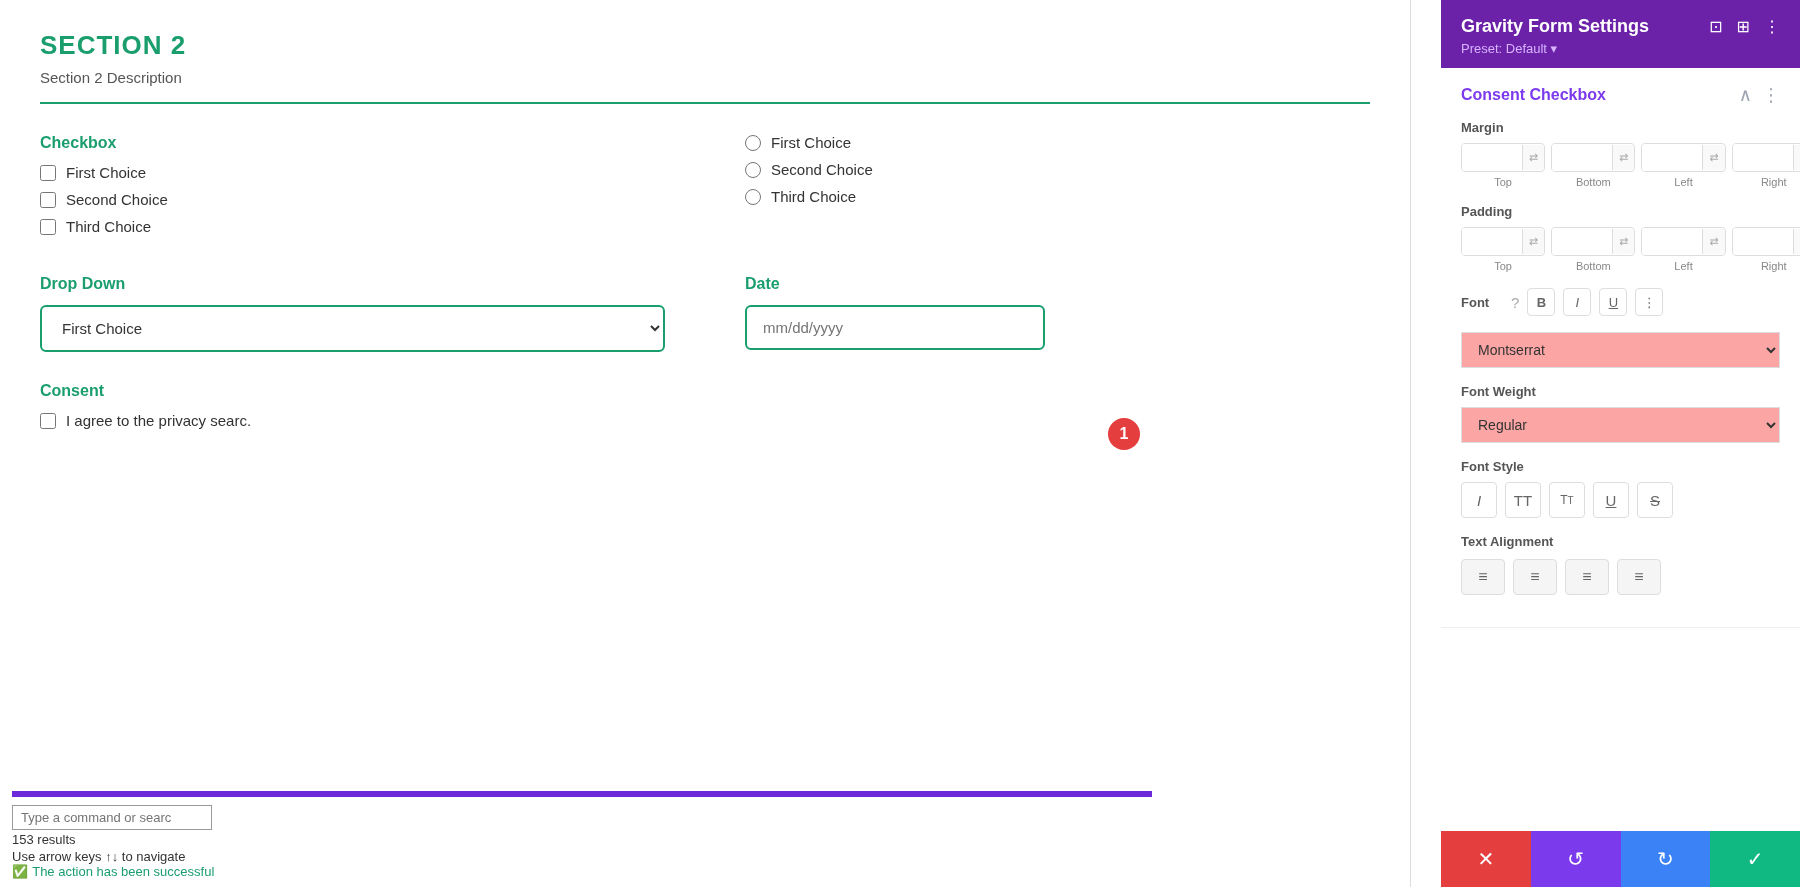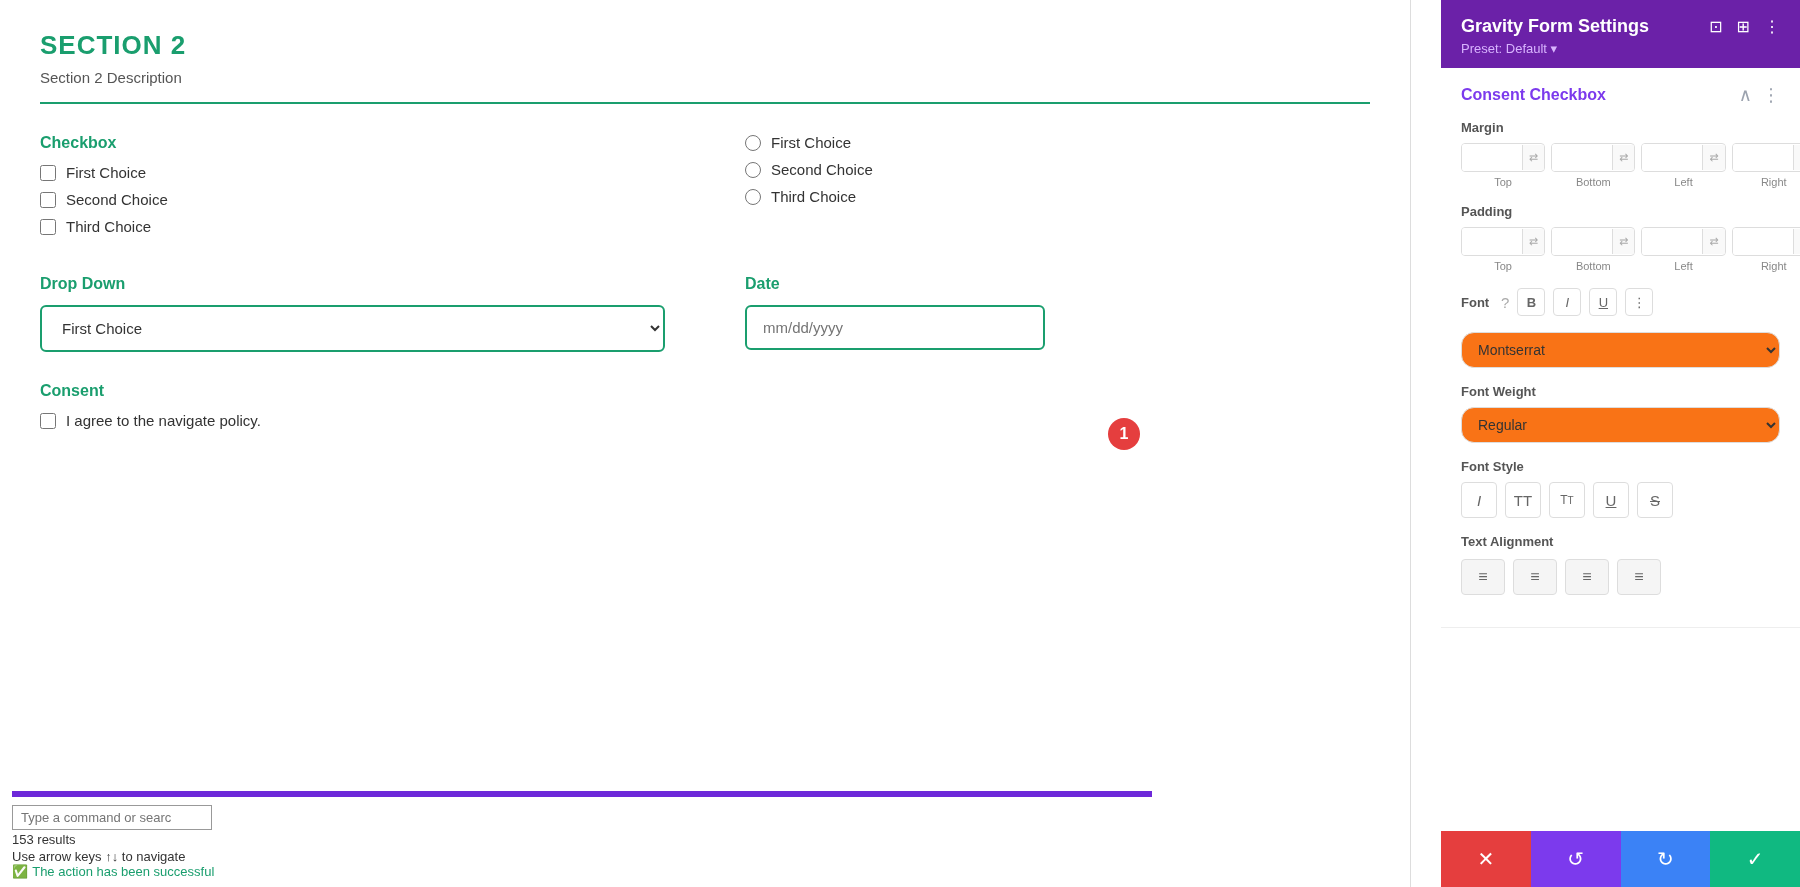"Font" .font-row { gap: none -> 10px }
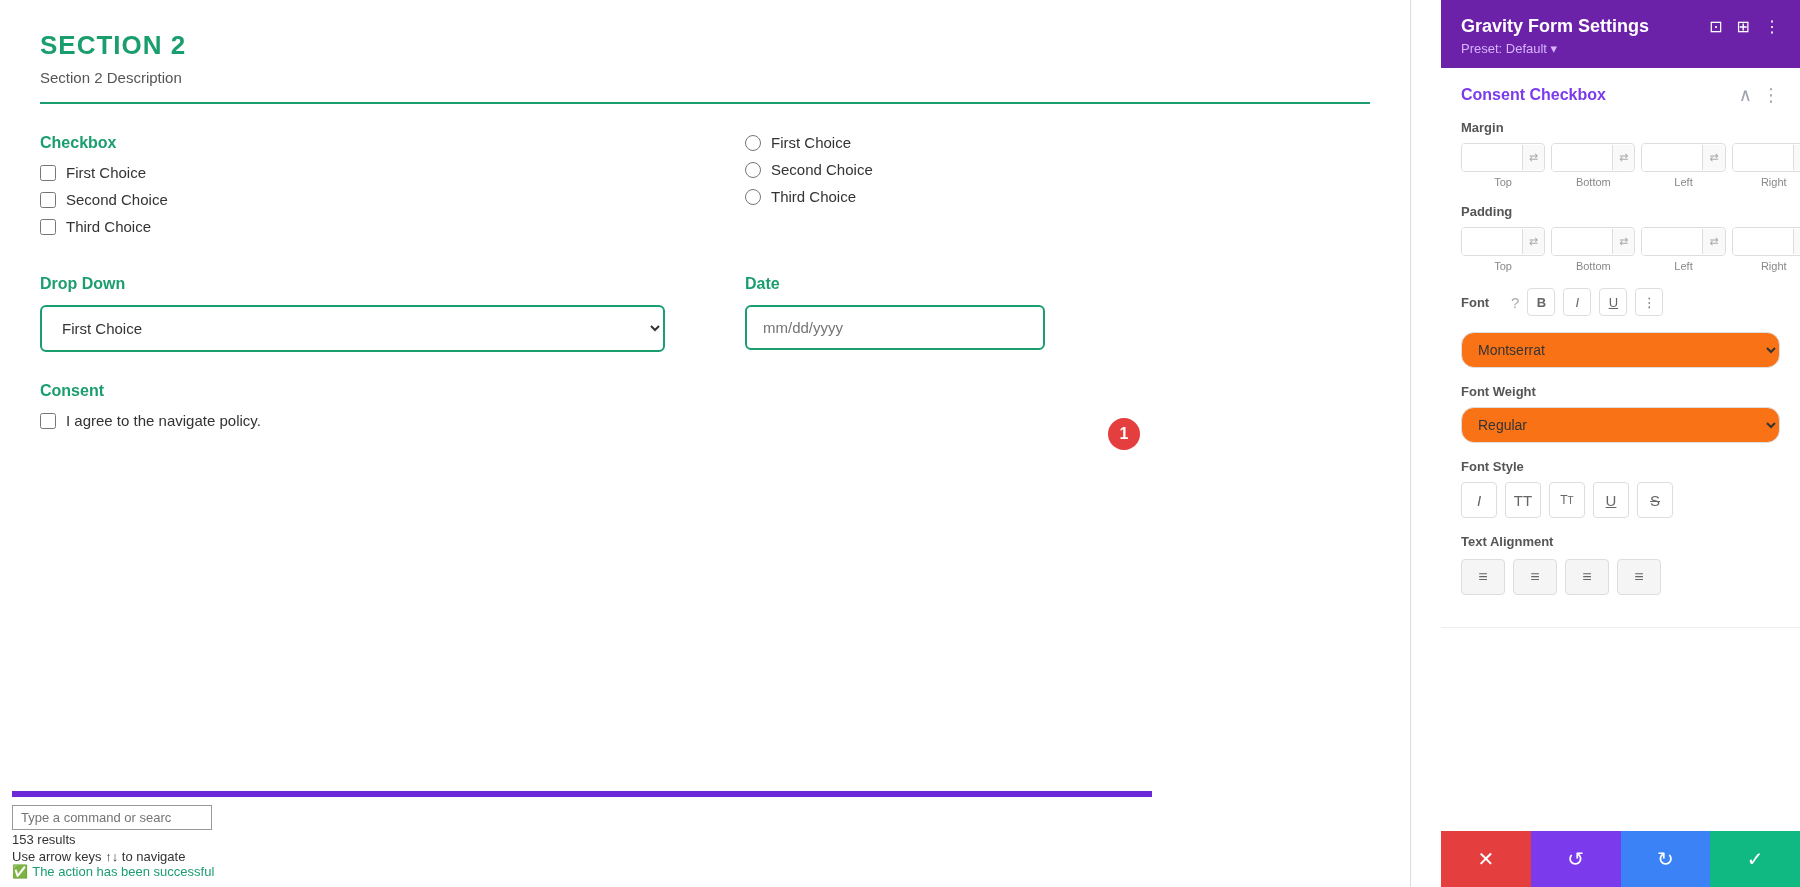"Montserrat" .panel-select { background: #f97316 -> #fca5a5; border-radius: 13px -> 0 }
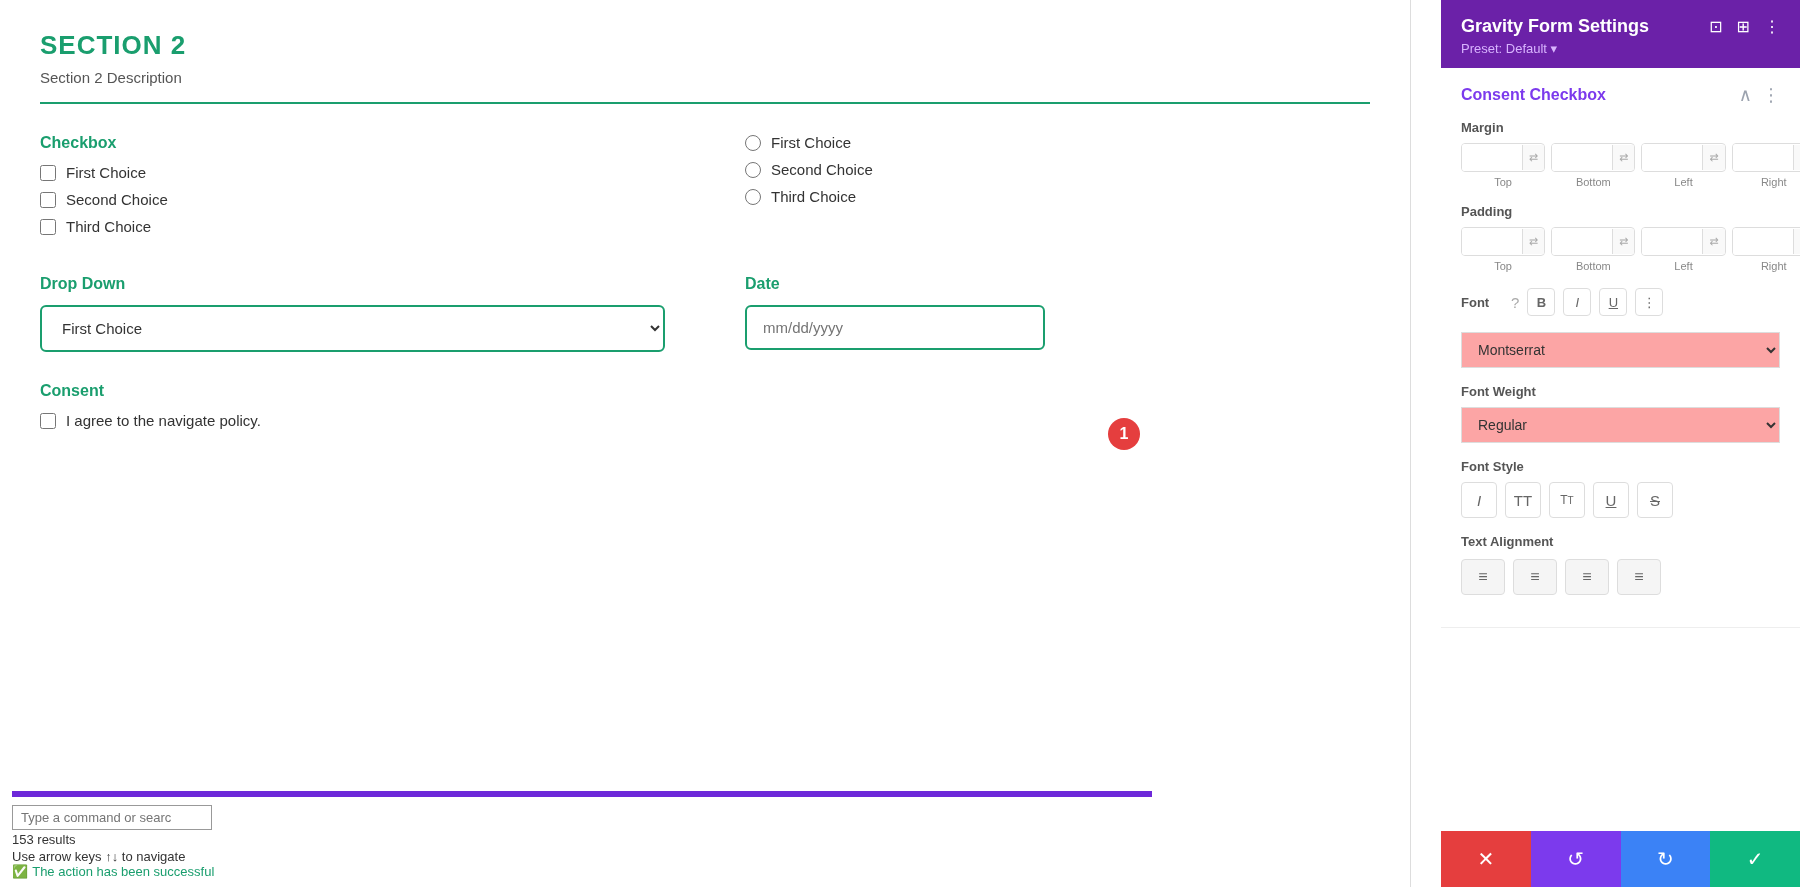"I agree to the navigate" span { text: navigate policy -> privacy searc }
